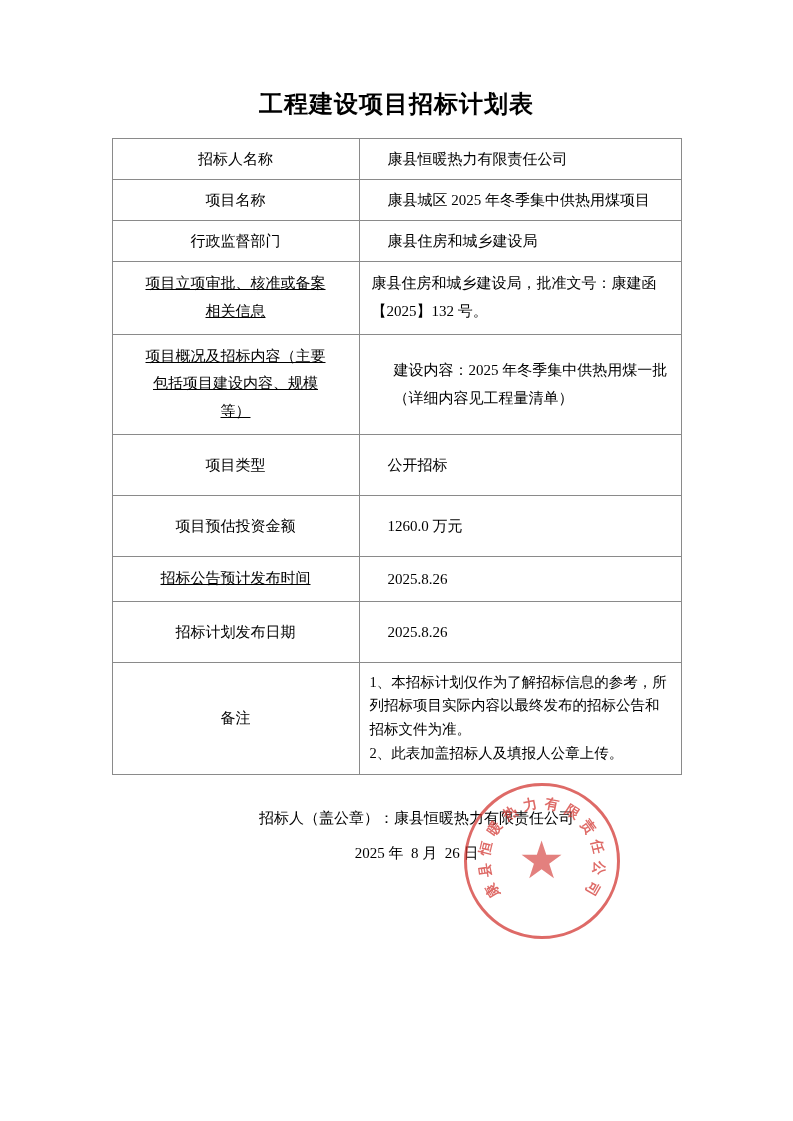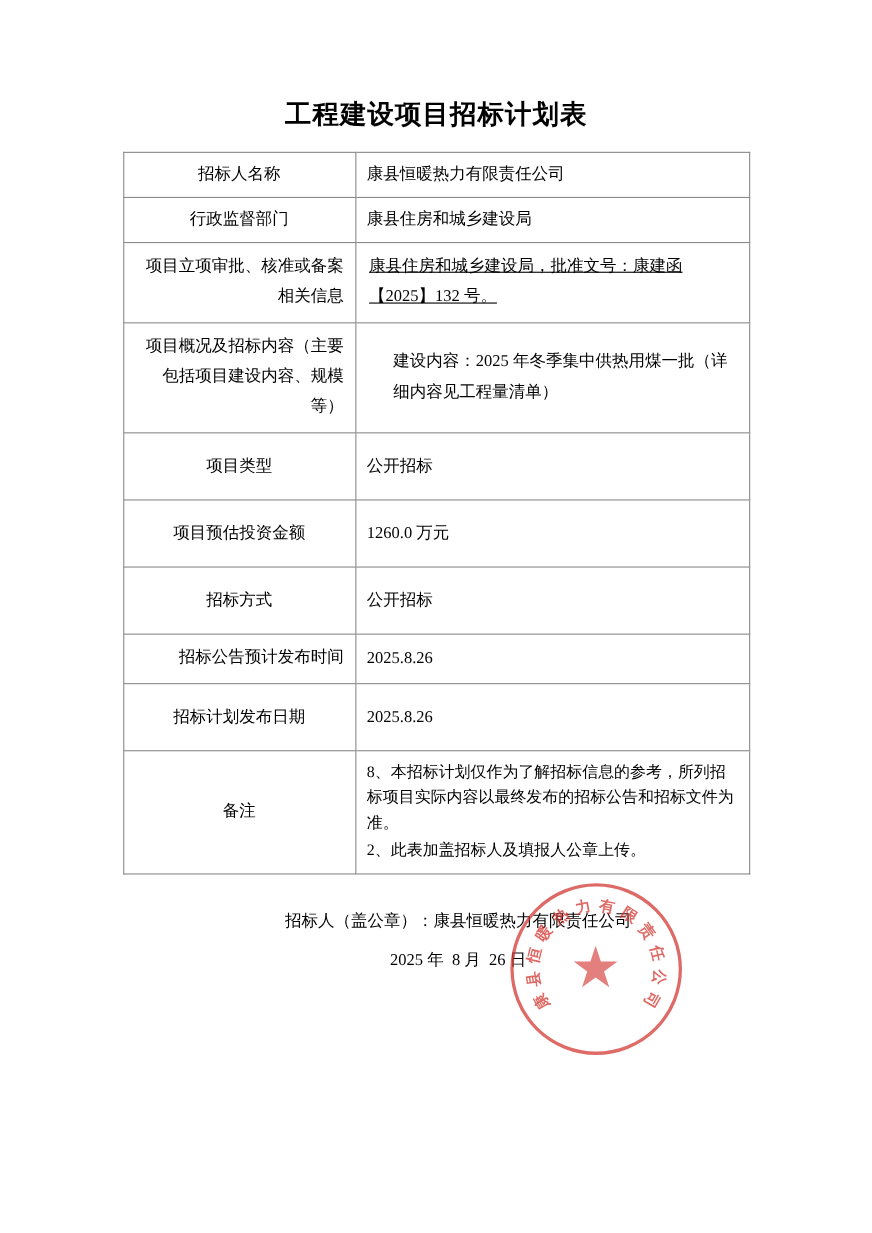"招标人名称" table.main-table td { padding: 8px 10px -> 8px 28px }
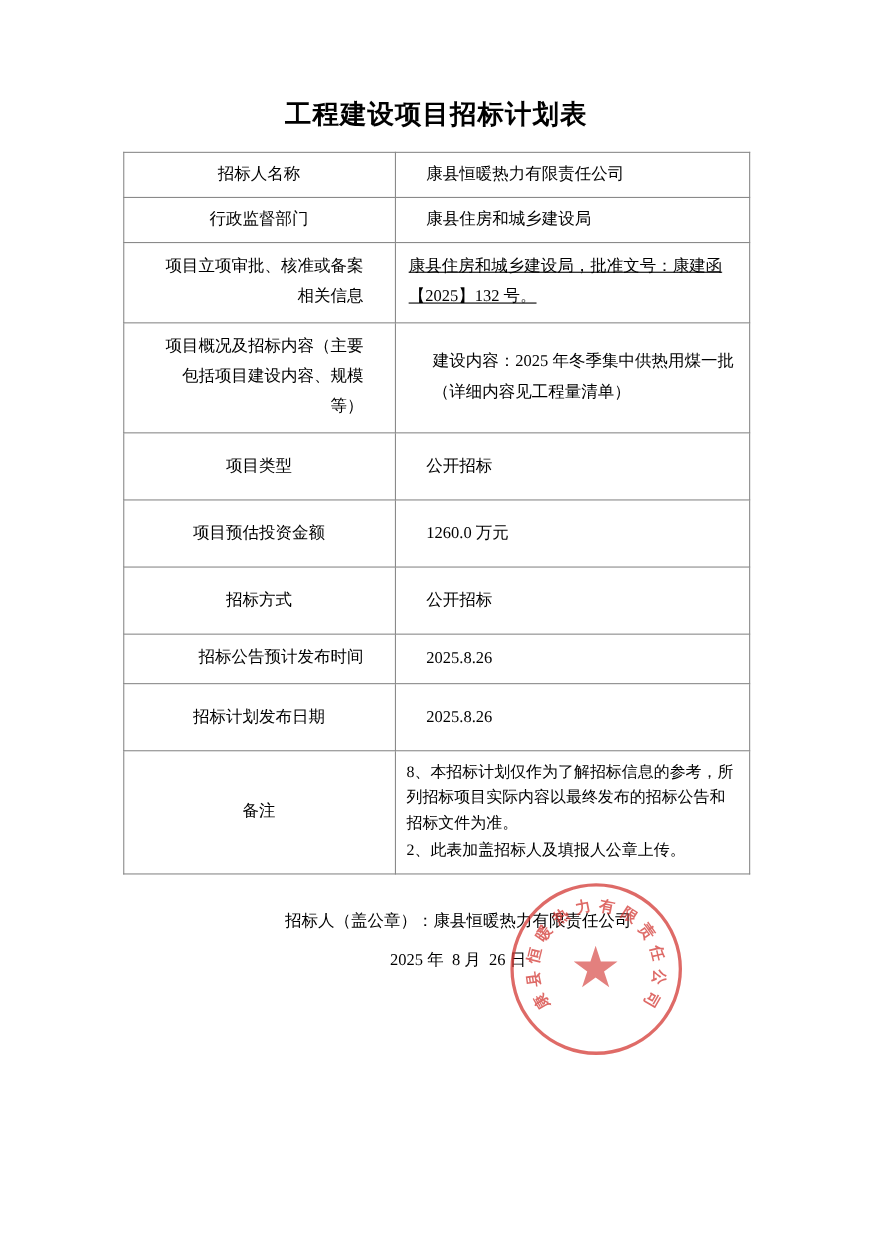"项目名称" tr { html: none -> <tr> <td>项目名称</td> <td>康县城区 2025 年冬季集中供热用煤项目</td> </tr> }
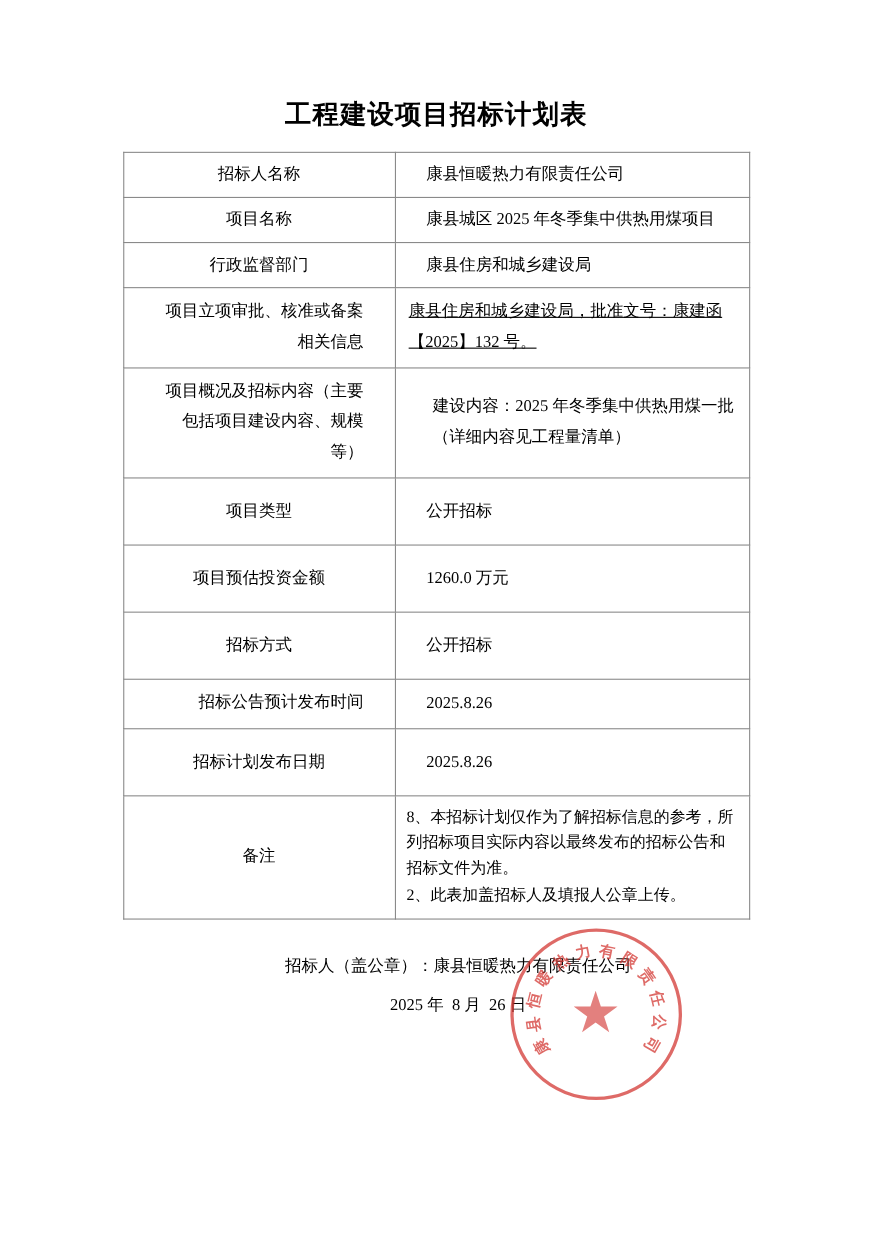"项目立项审批、核准或备案相关信息" td.label.multi { text-align: right -> center; text-decoration: none -> underline }
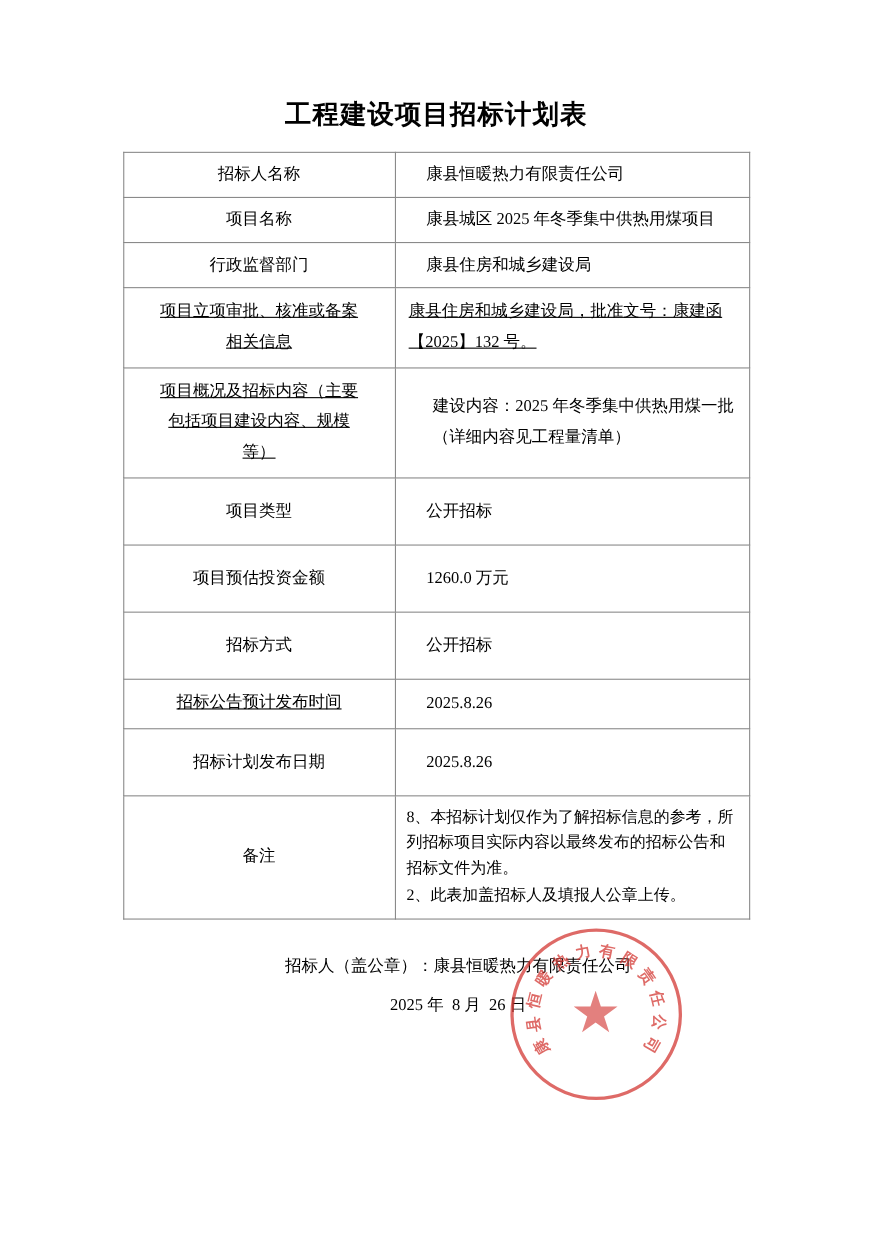"康县住房和城乡建设局，批准文号：康建函【2025】132 号。" td.value.left { text-decoration: underline -> none }
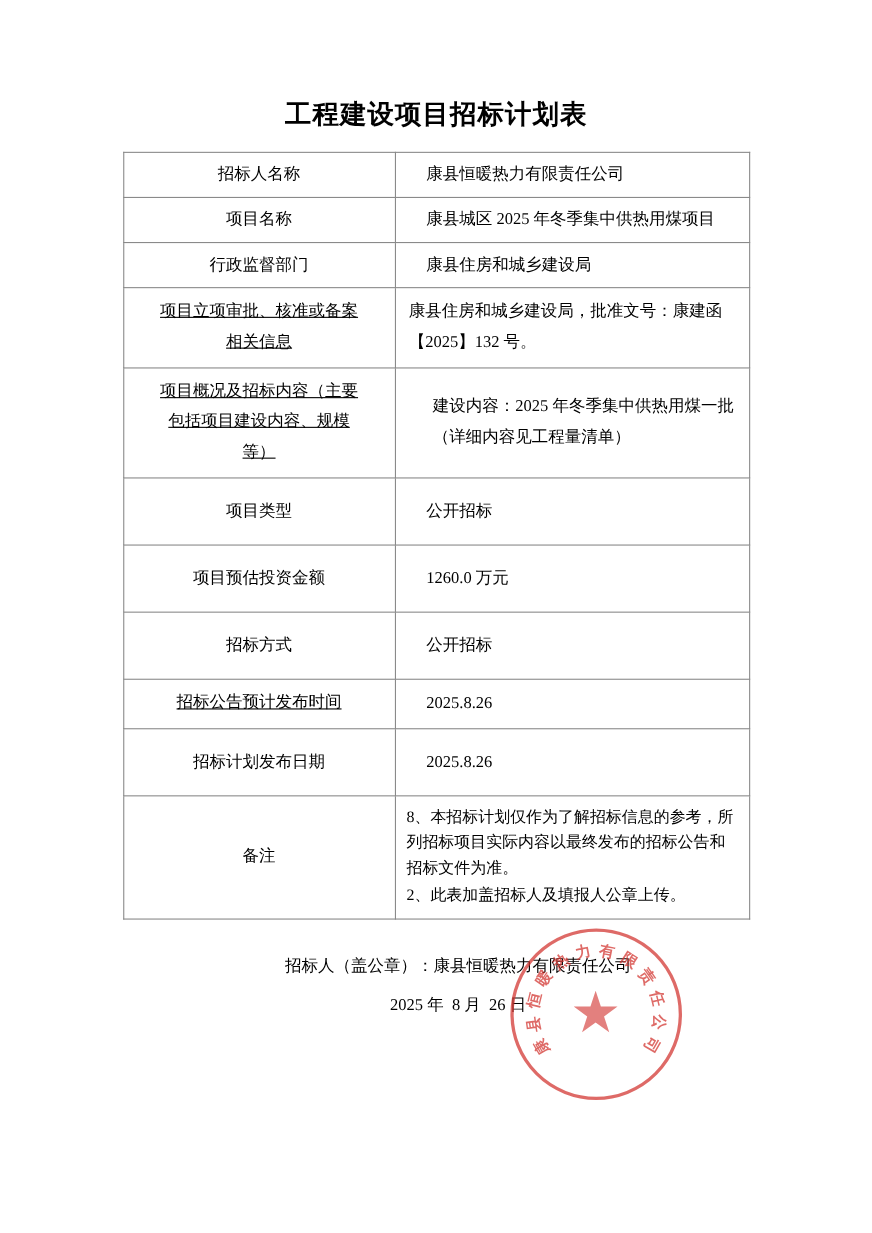"招标方式" tr.row-tall { html: <tr> <td>招标方式</td> <td>公开招标</td> </tr> -> none }
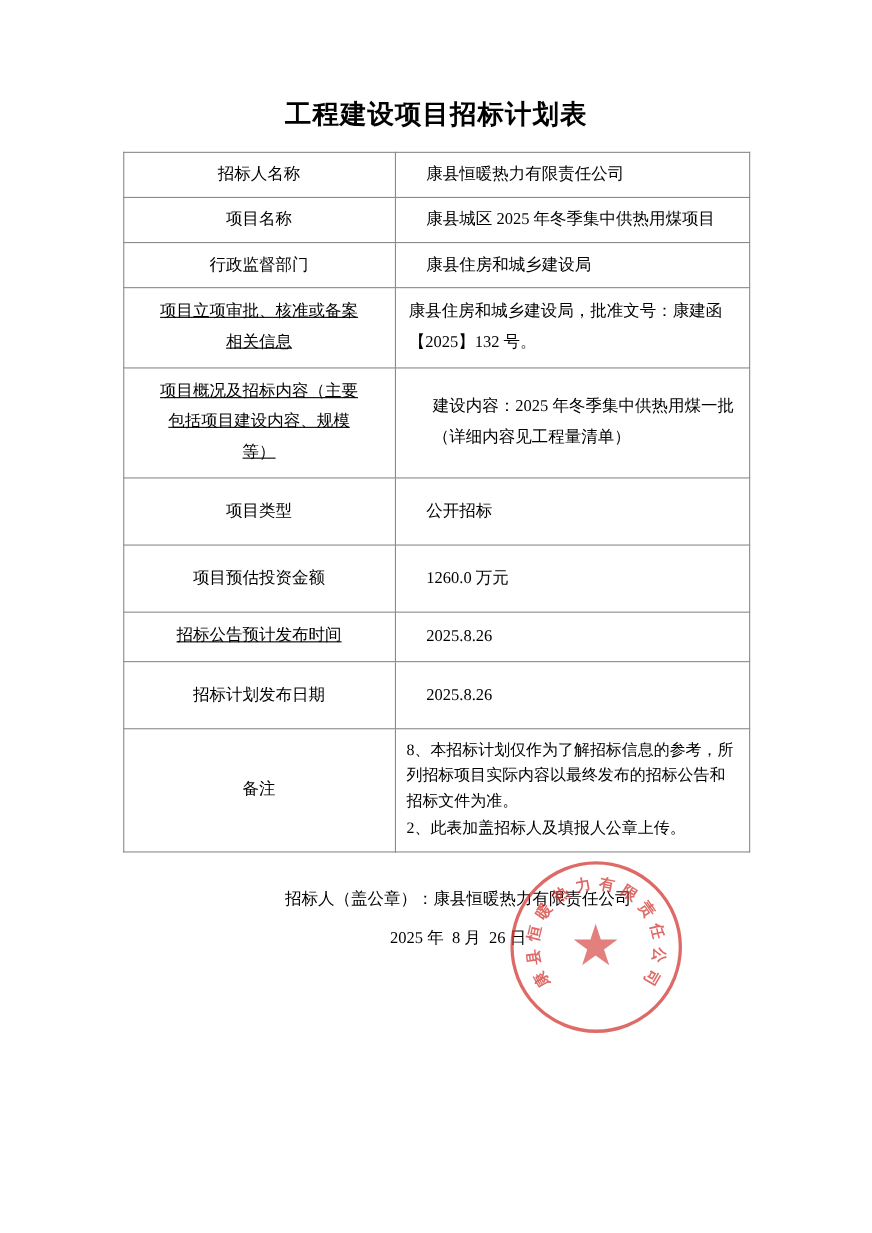"8、本招标计划仅作为了解招标信息的参考，所列招标项目实际内容以最终发布的招标公告" td.value { text: 8 -> 1 }
